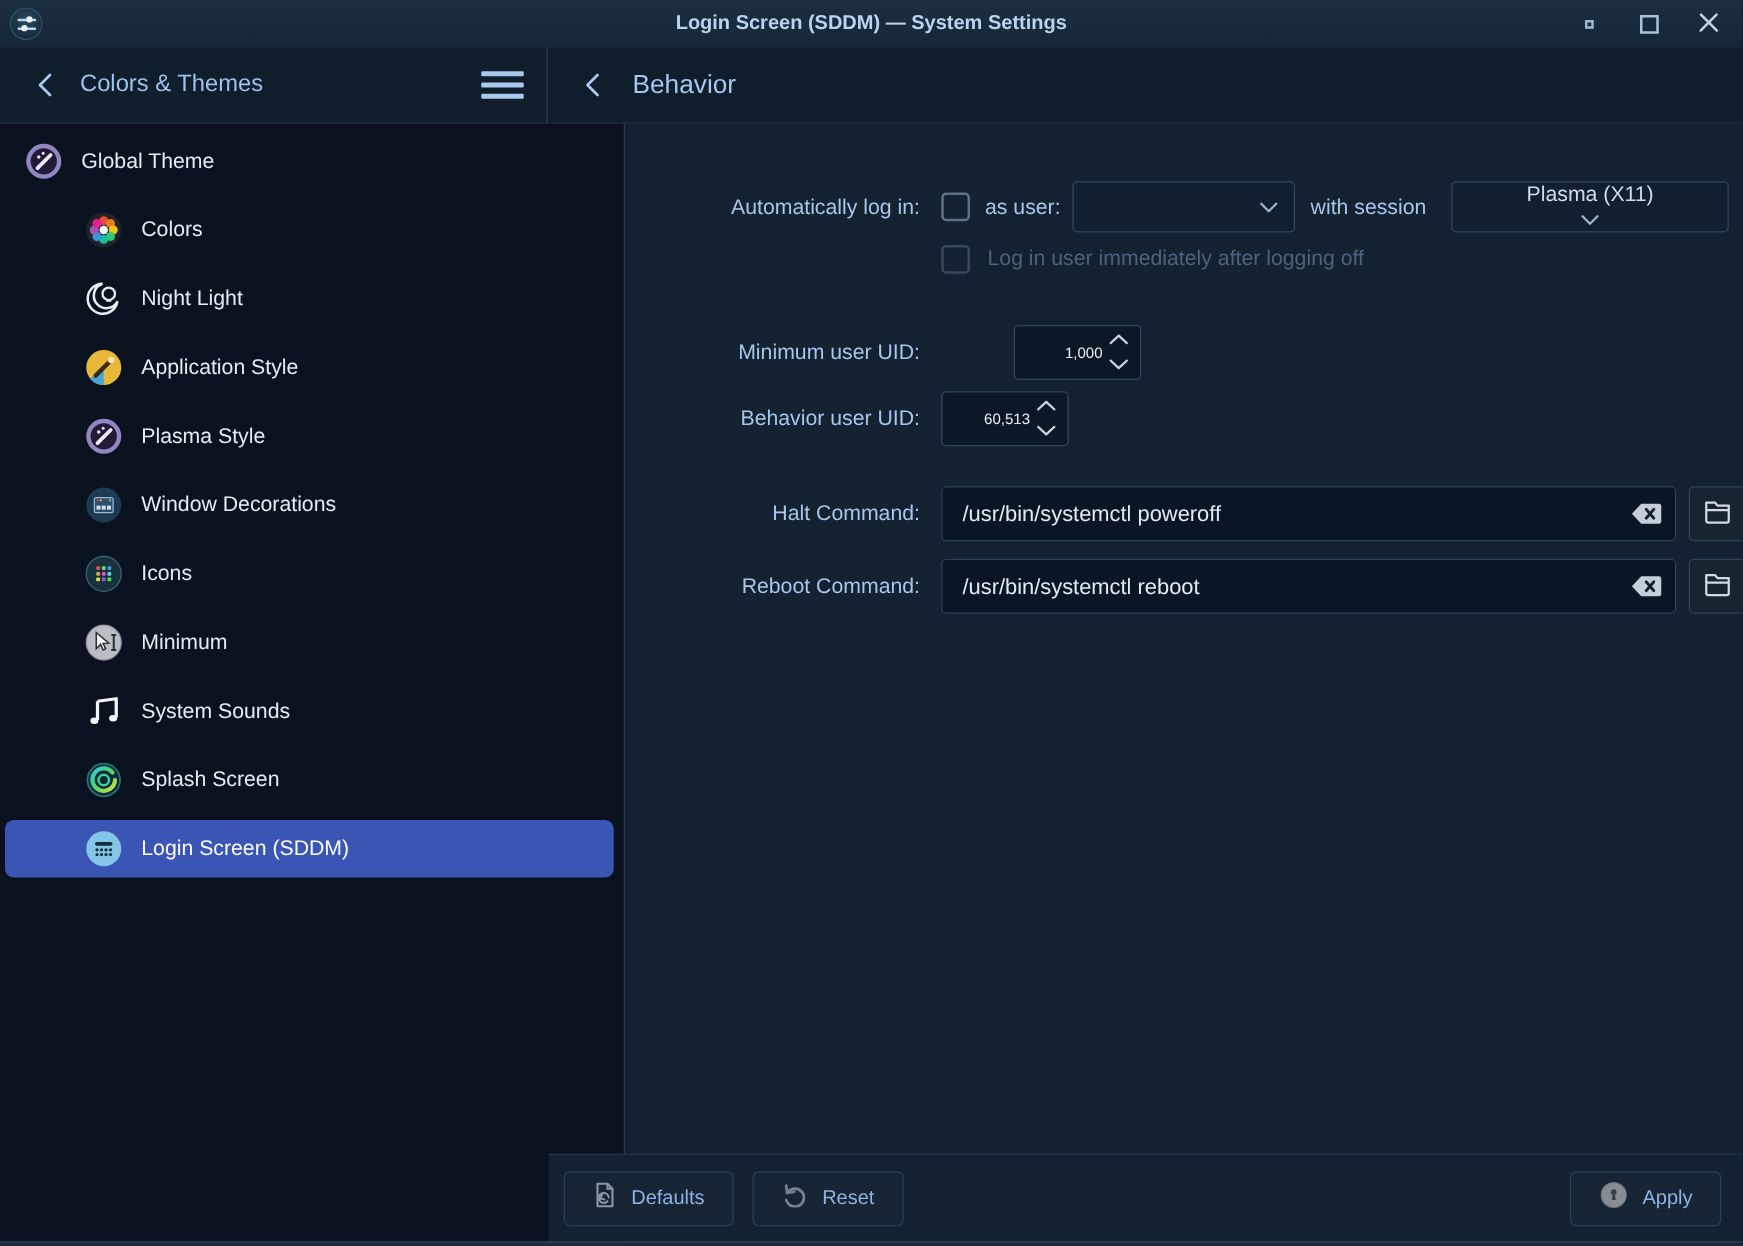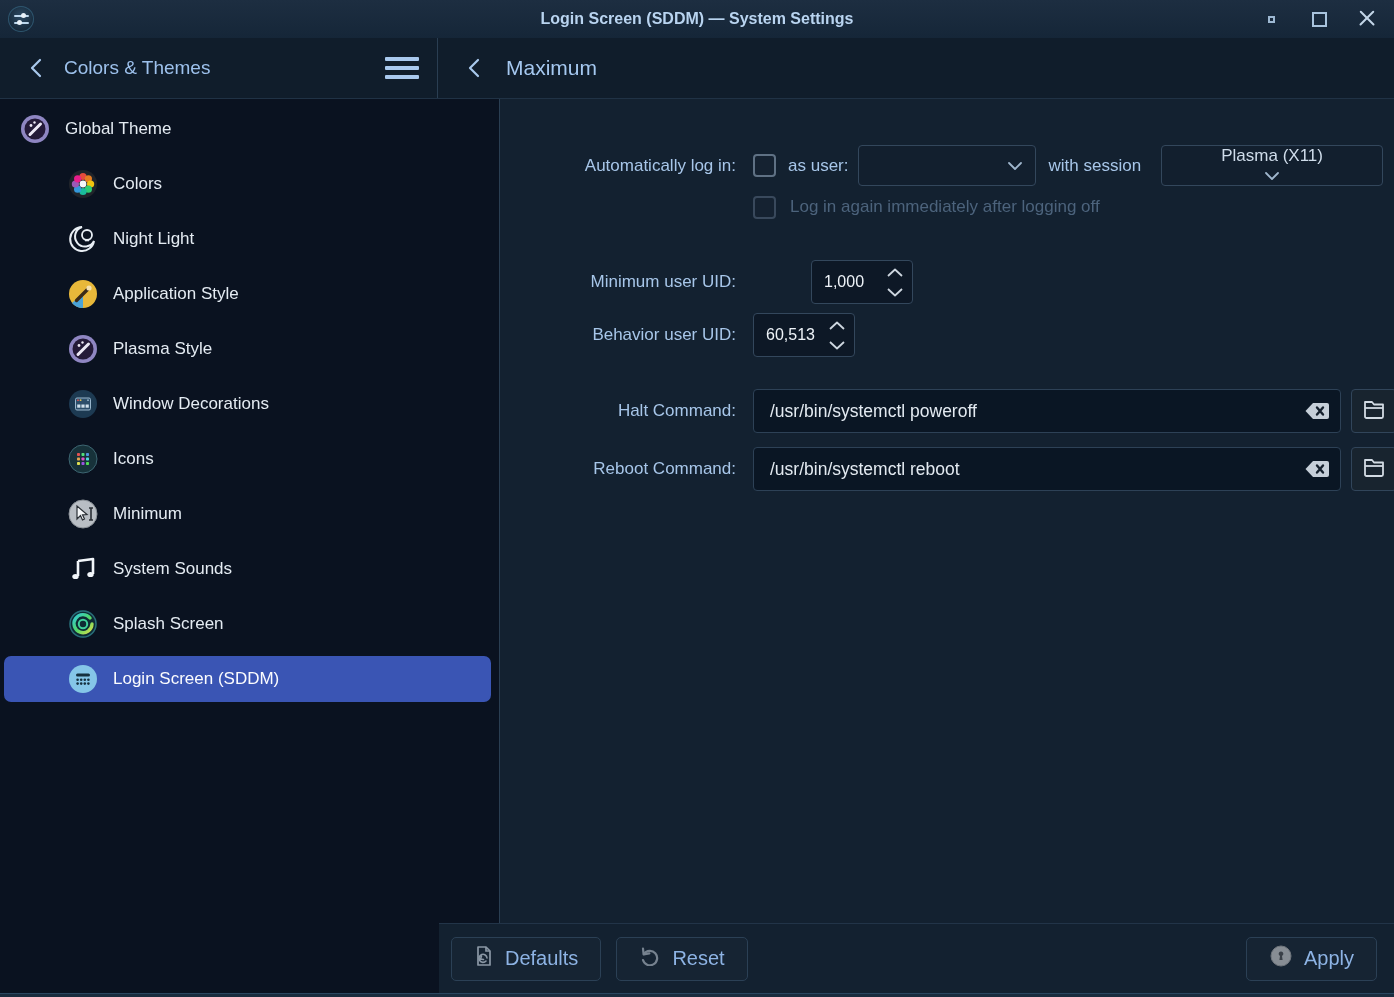"Maximum" span.main-header-title { text: Maximum -> Behavior }
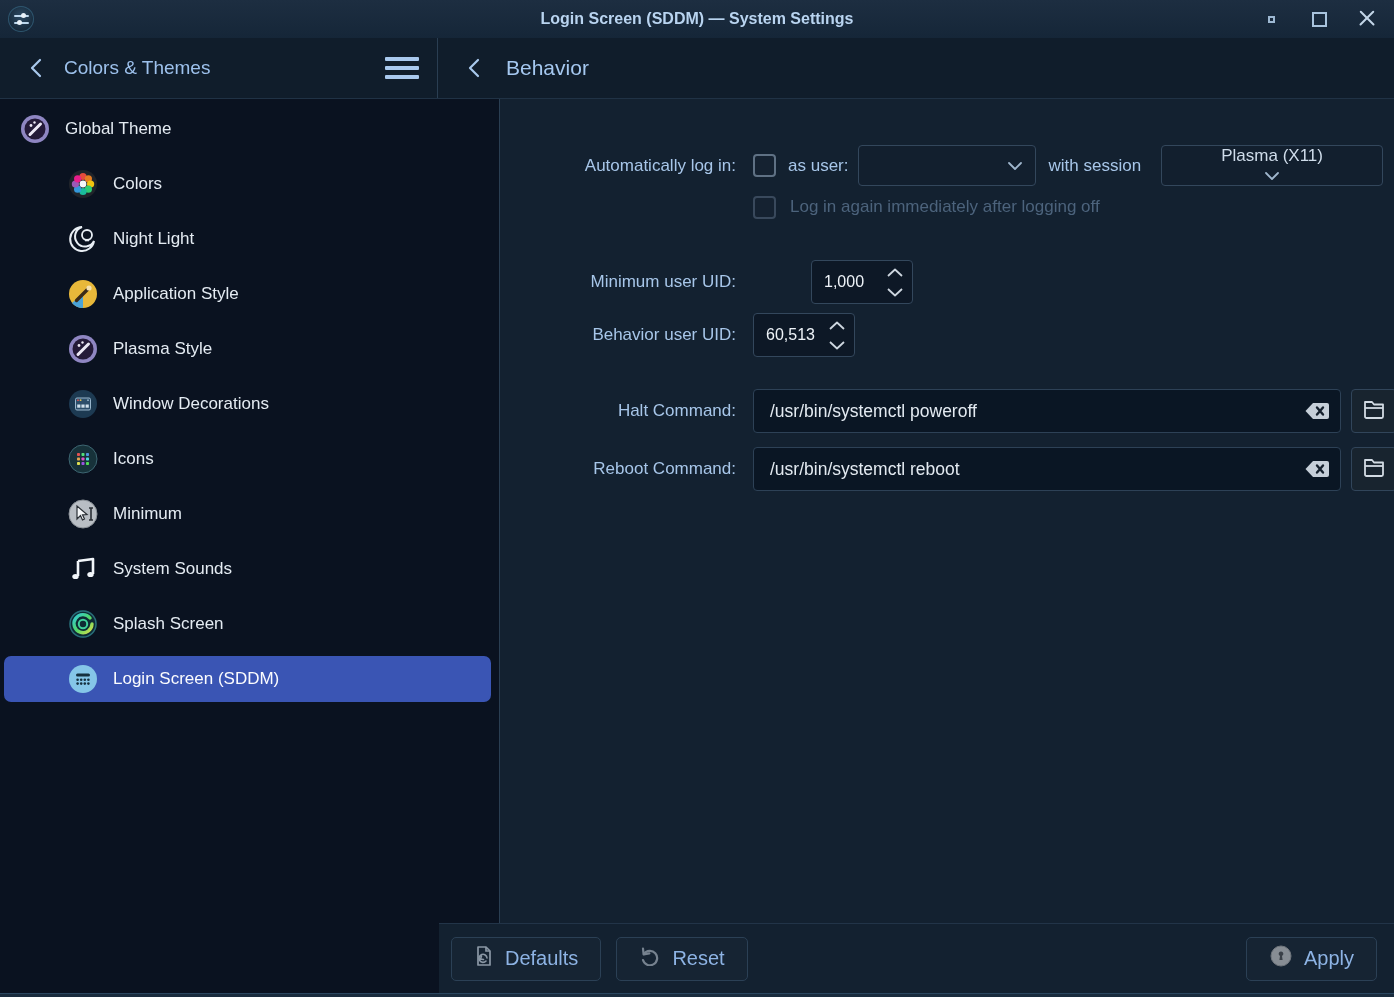"Log in again immediately after" span.disabled-label { text: again -> user }
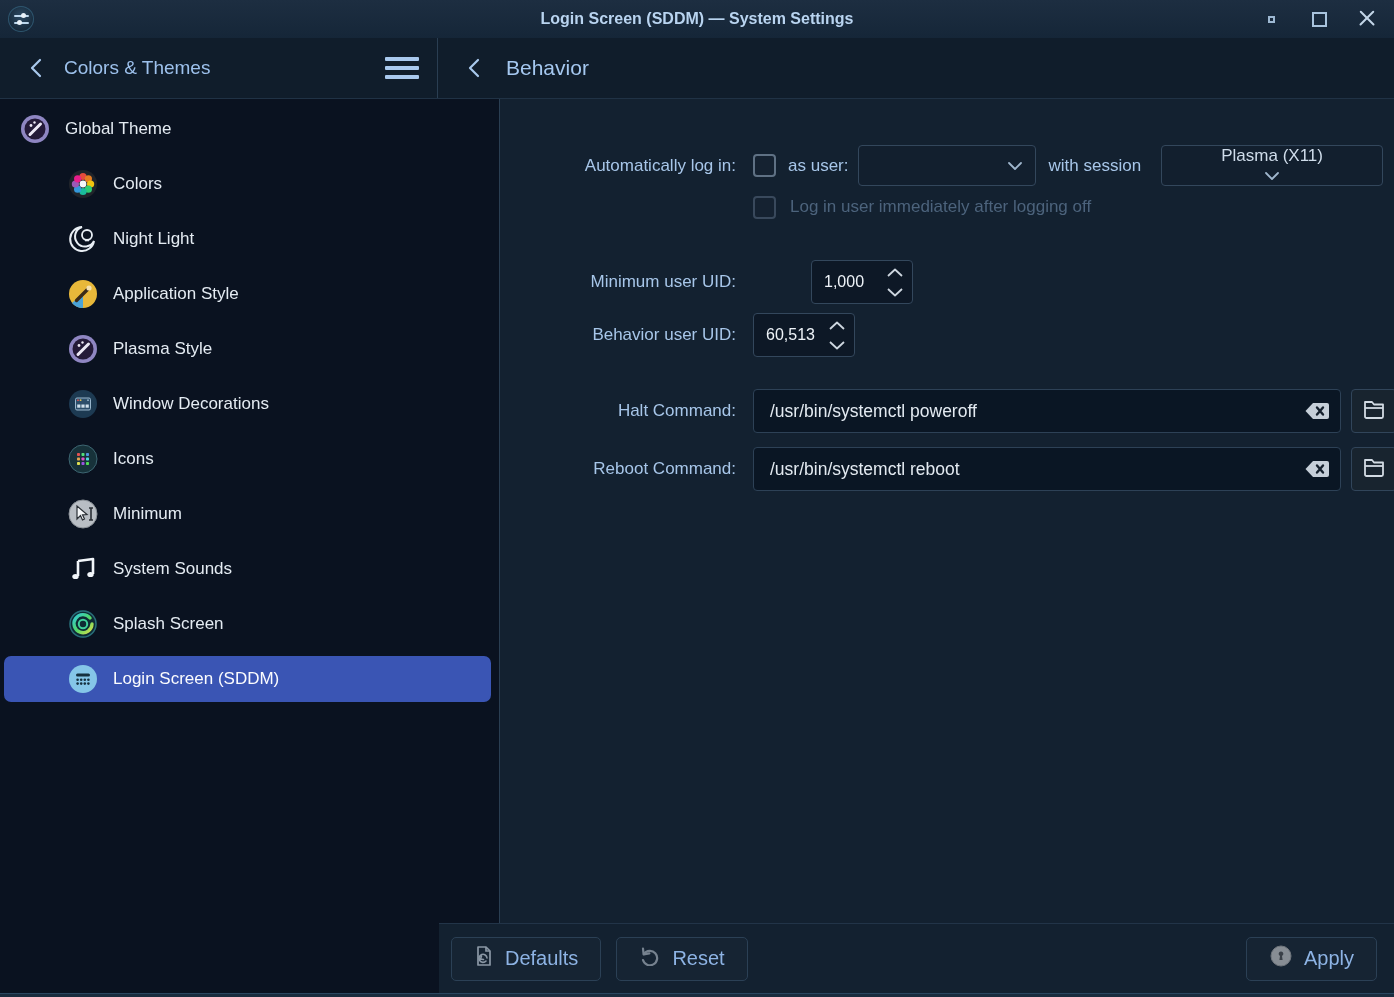"1,000" .spin-value { font-size: 16px -> 12px; text-align: none -> right }
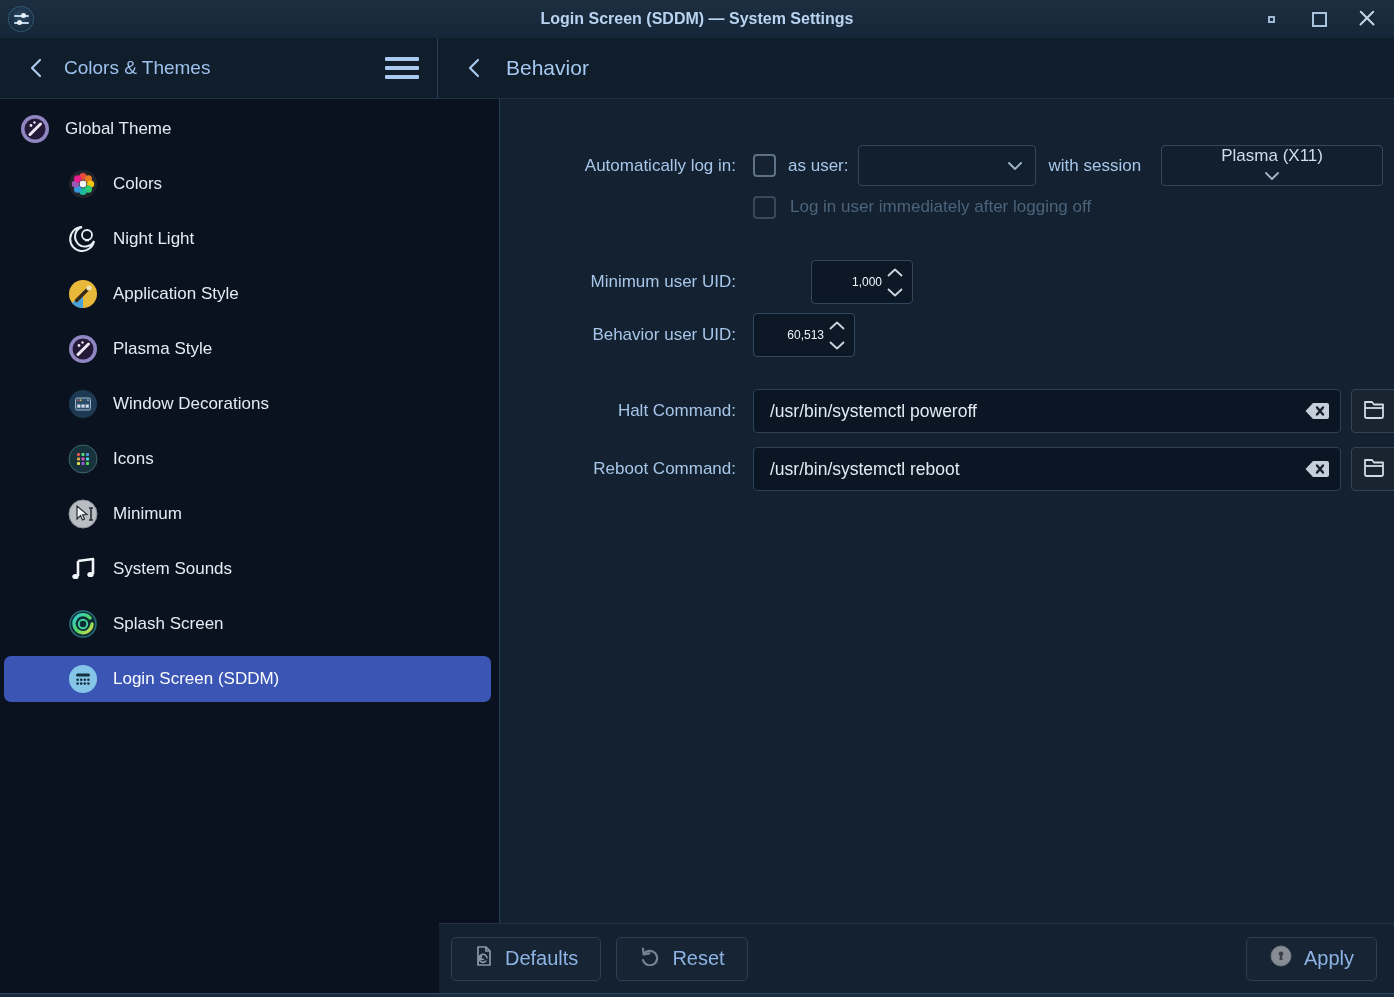"Defaults" .footer-btn { font-size: 20px -> 16px }
